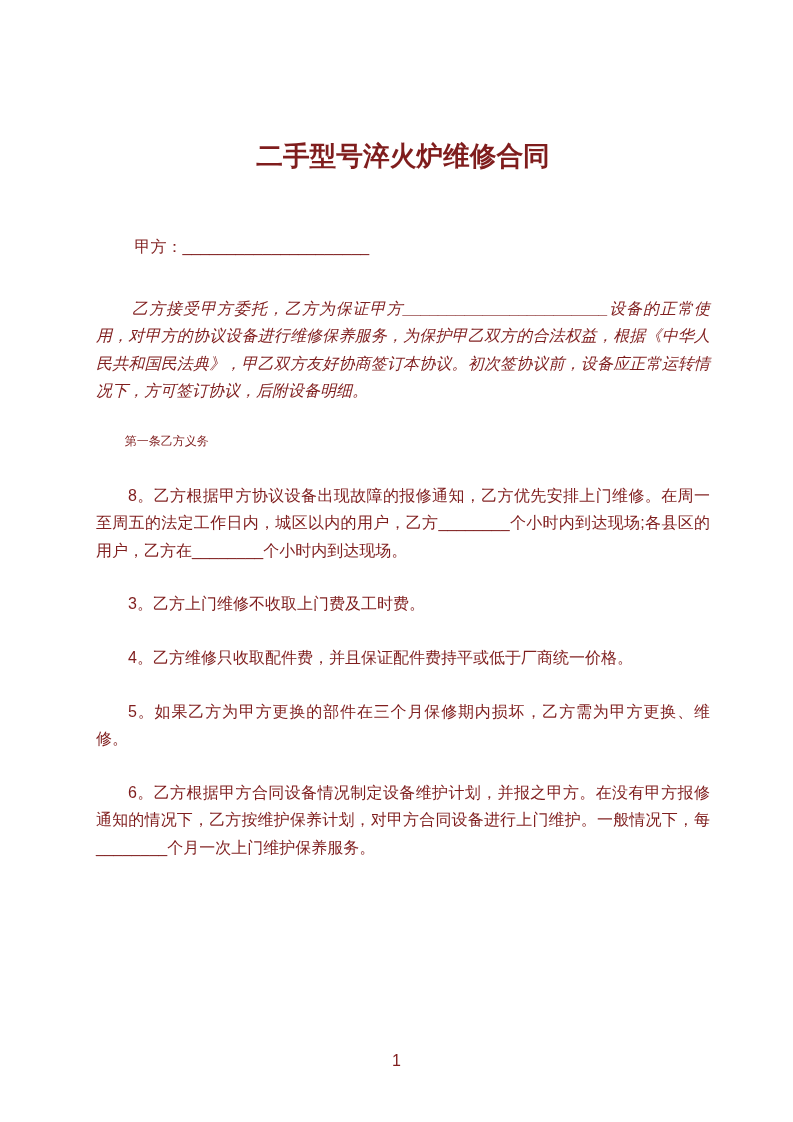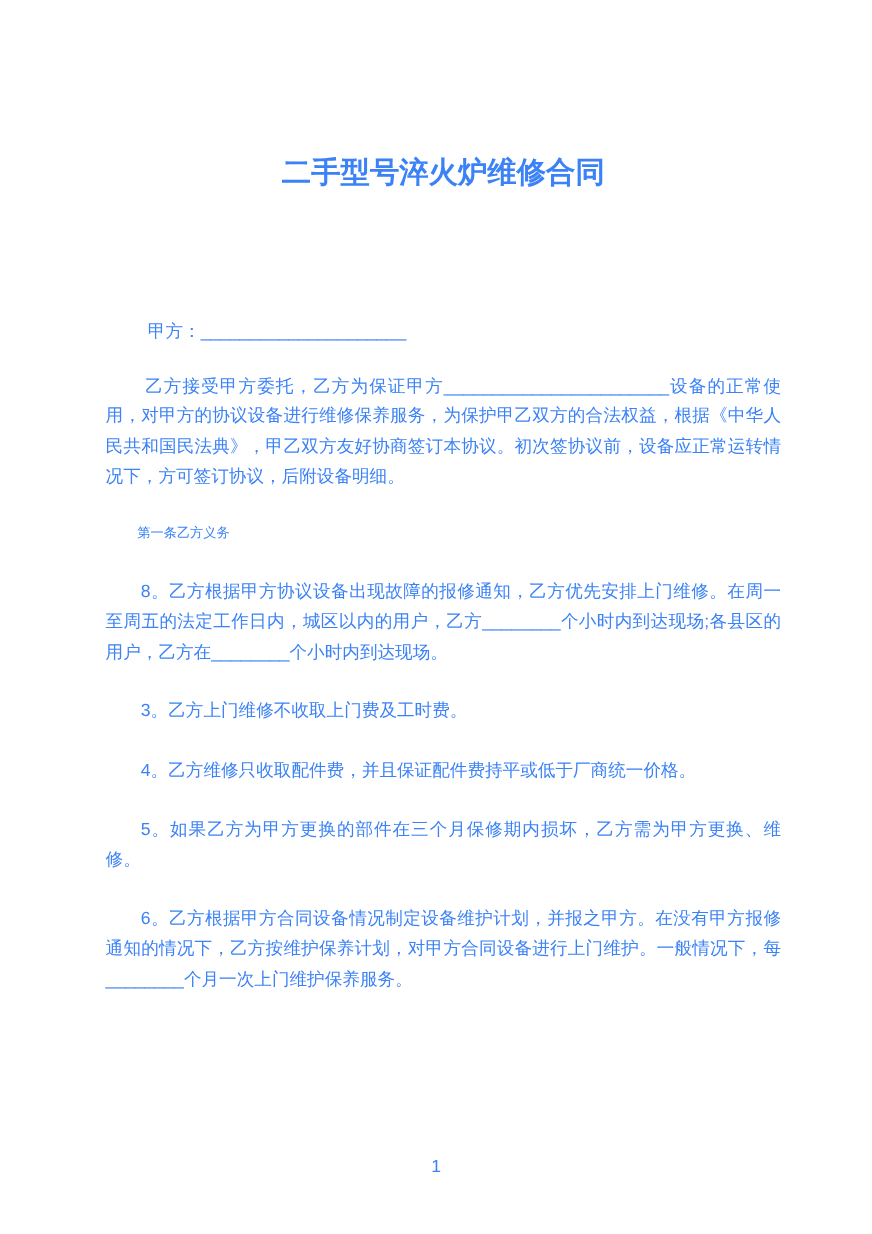"二手型号淬火炉维修合同" .page { color: #3b82f6 -> #7f1d1d }
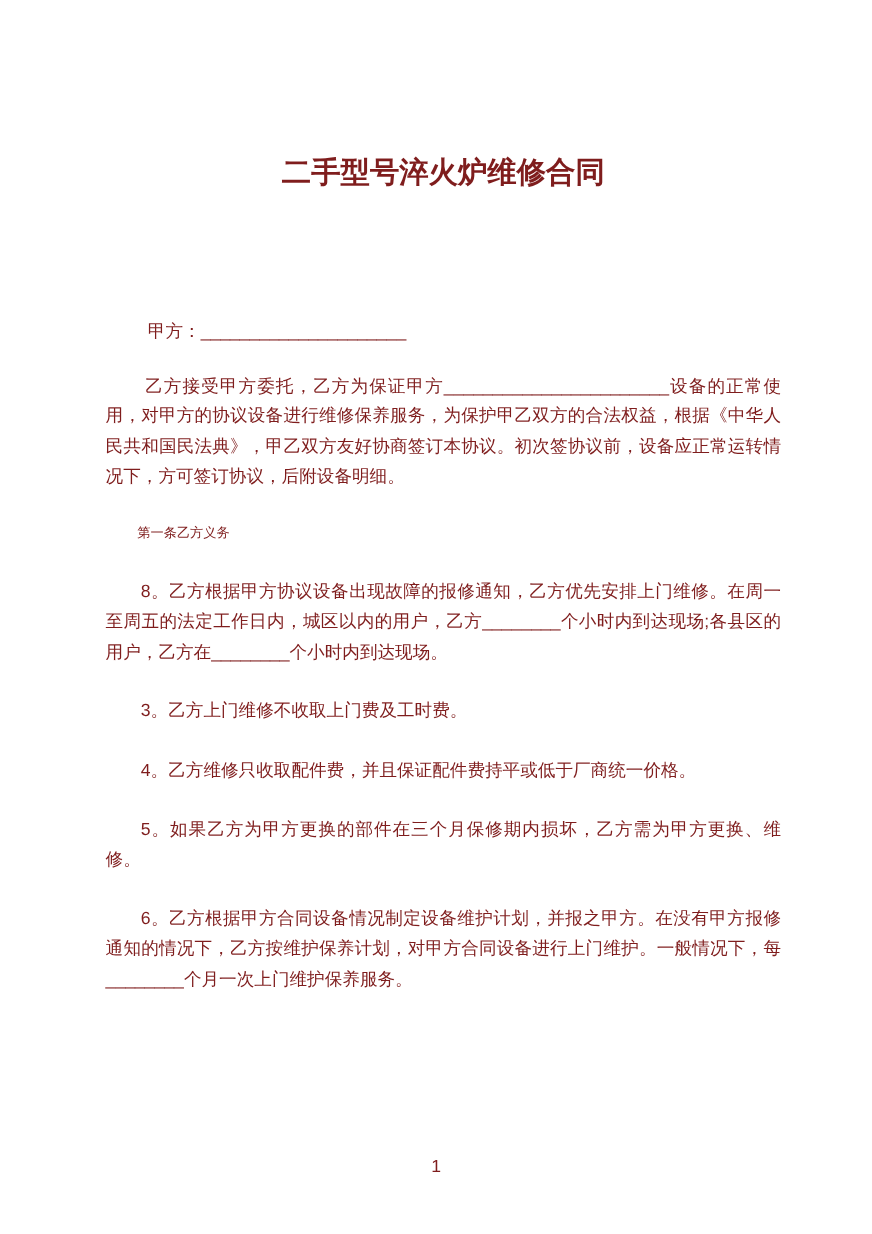"甲方：_____________________" .party-a { margin-top: 114px -> 59px }
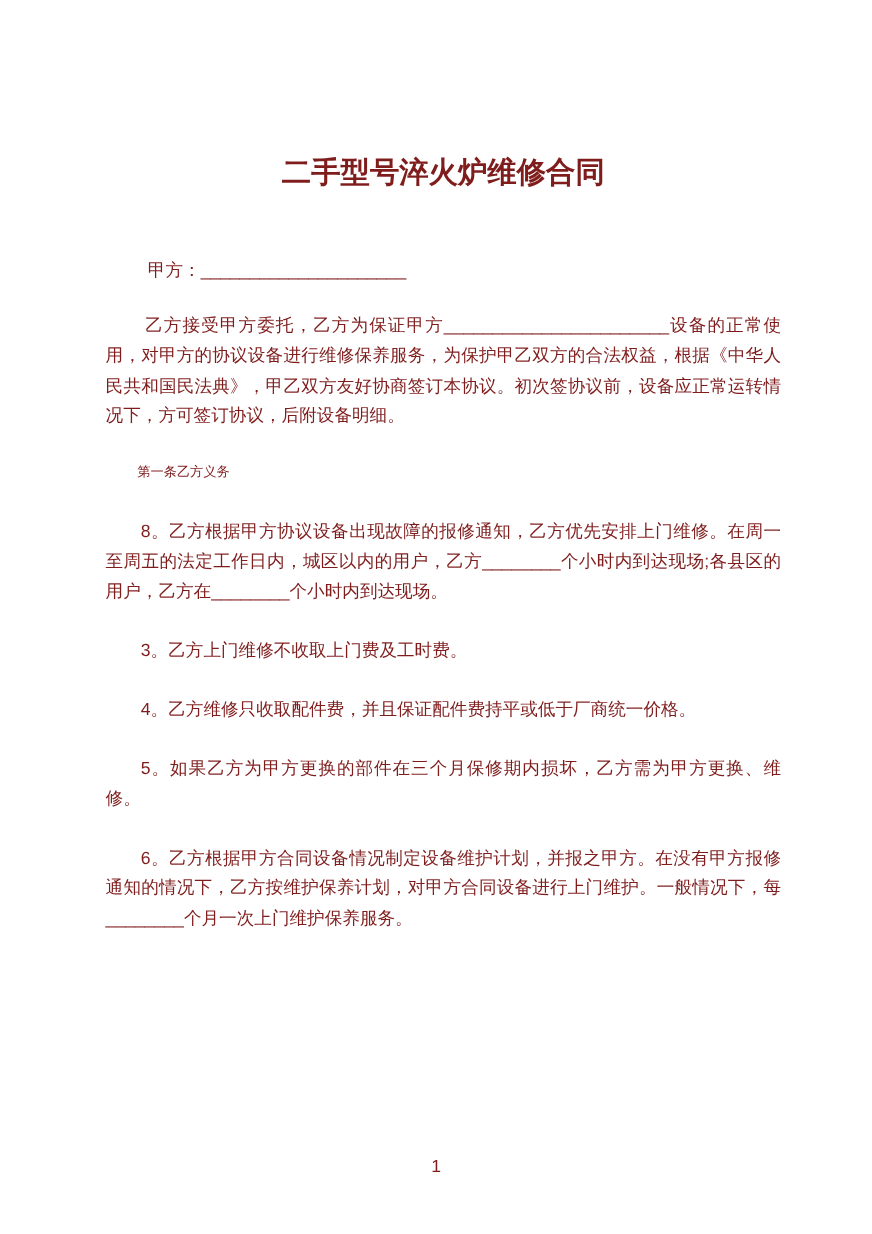"乙方接受甲方委托，乙方为保证甲方_______________________设" .intro-para { font-style: none -> italic; margin-top: 22px -> 34px }
